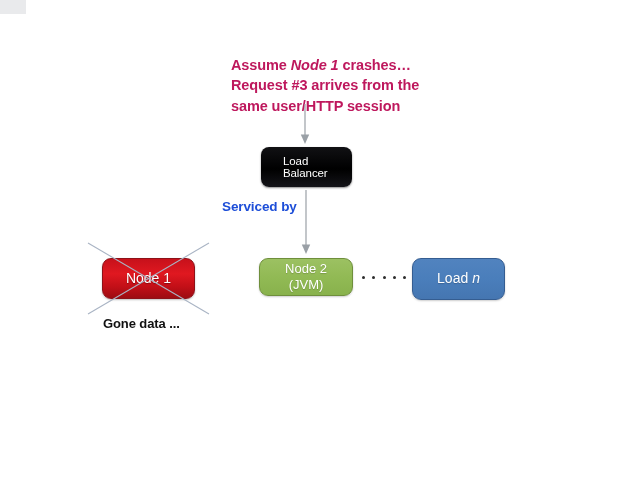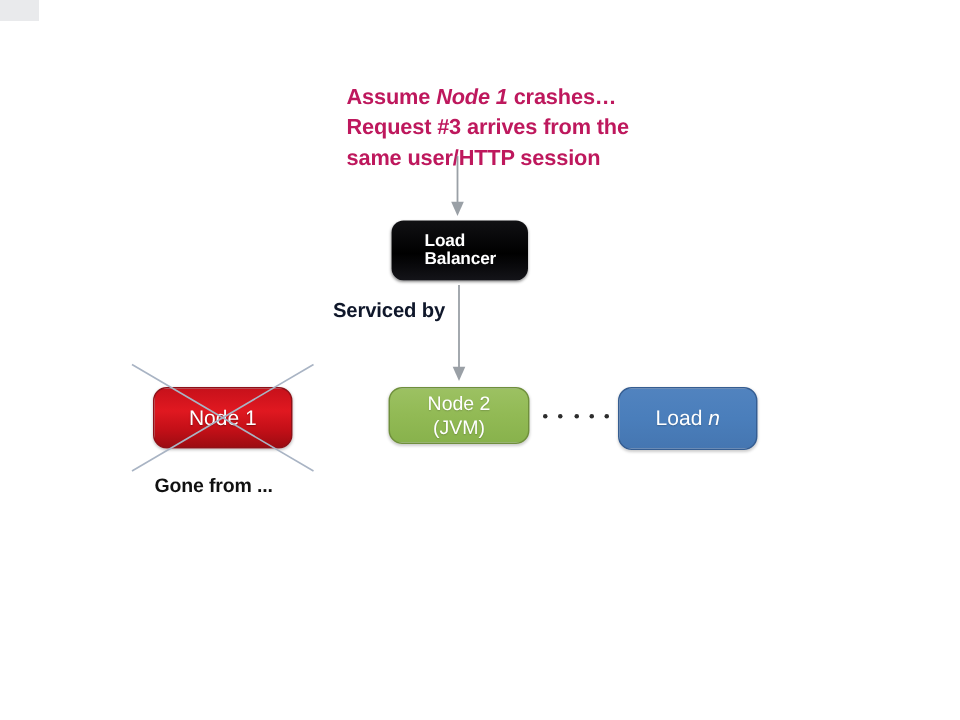"Load Balancer" .lb-label { font-weight: bold -> normal }
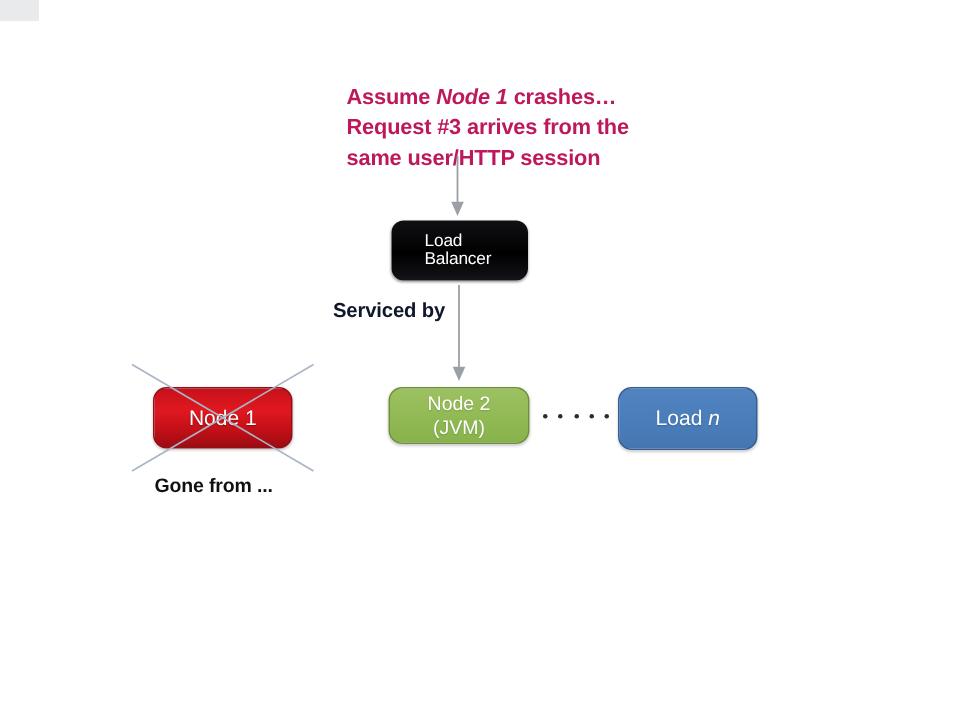"Serviced by" .serviced-by { color: #0f172a -> #1d4ed8 }
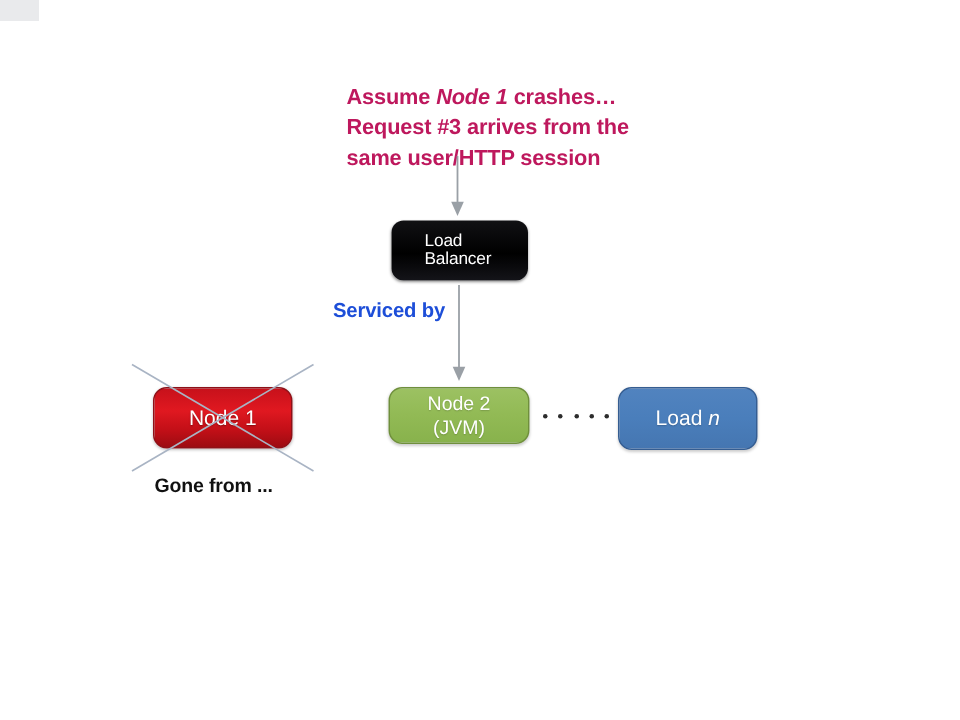"Gone from ..." div.gone-girl { text: from -> data }
